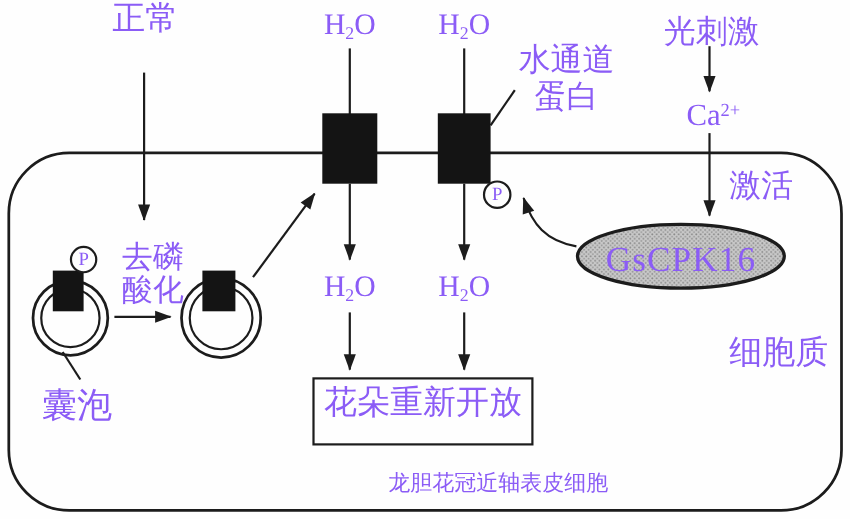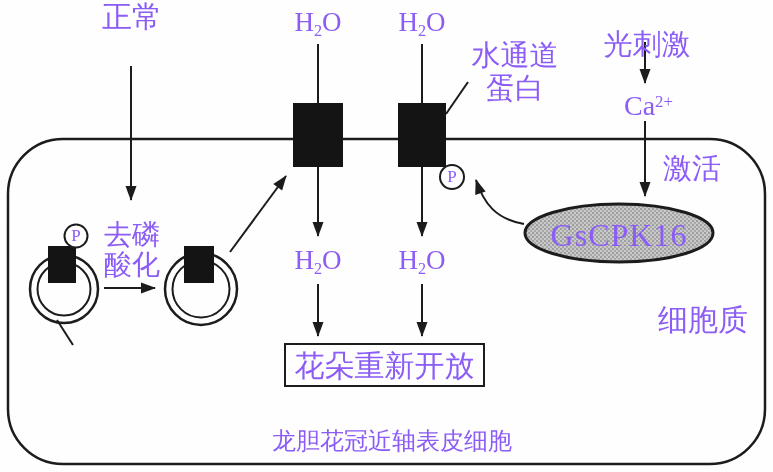"光刺激" .t-light { top: 25px -> 9px }
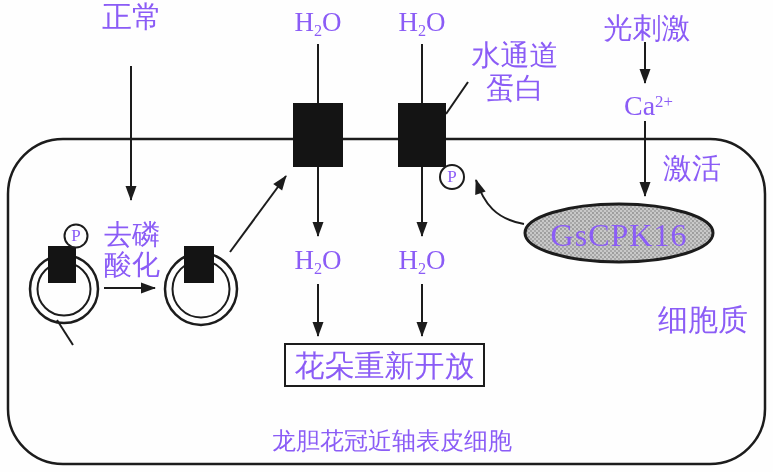"去磷" .t-dephos { text-align: none -> right }
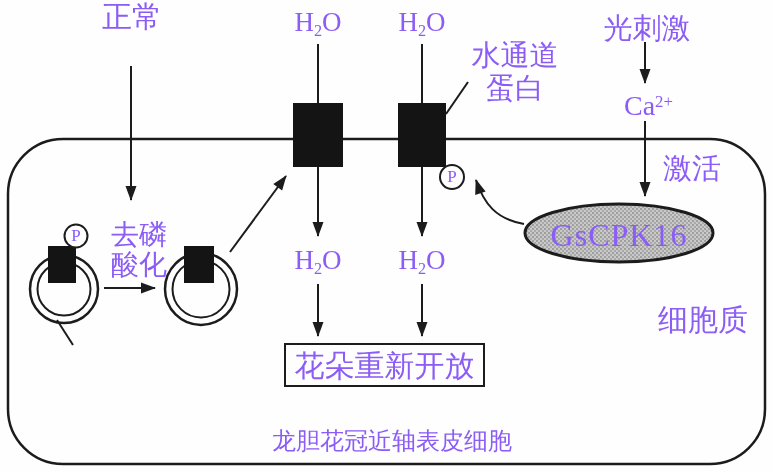"细胞质" .t-cyto { text-align: none -> center }
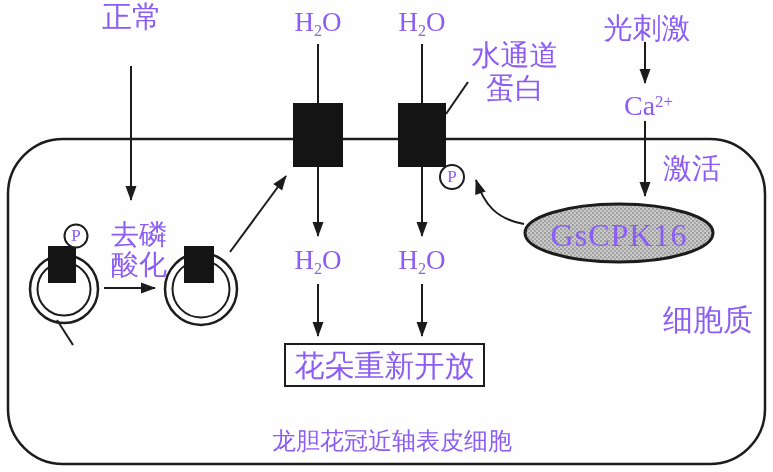"囊泡" div.lbl { html: none -> <div>囊泡</div> }
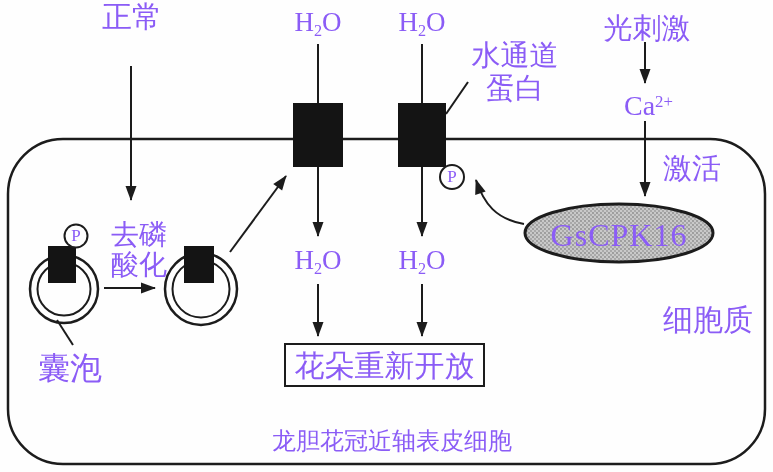"花朵重新开放" .t-reopen { height: 44px -> 62px }
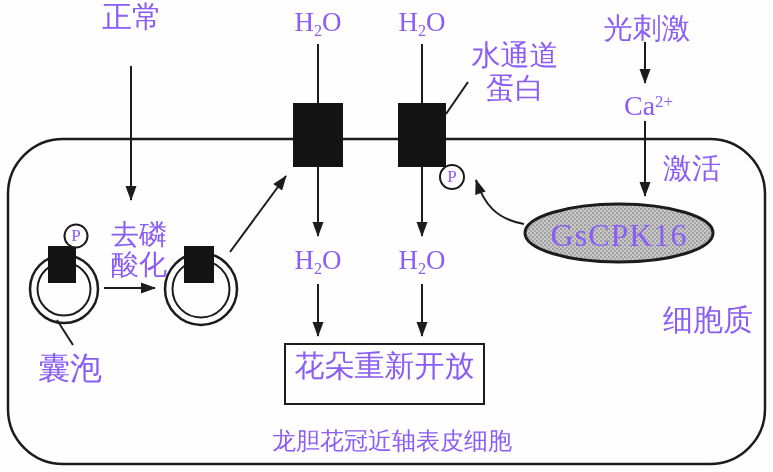"龙胆花冠近轴表皮细胞" .t-caption { font-size: 24px -> 20px; left: 242px -> 253px; text-align: none -> right }
